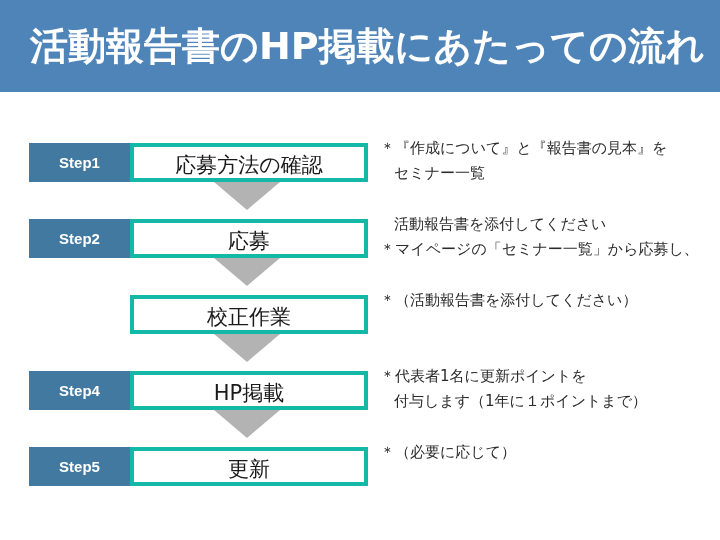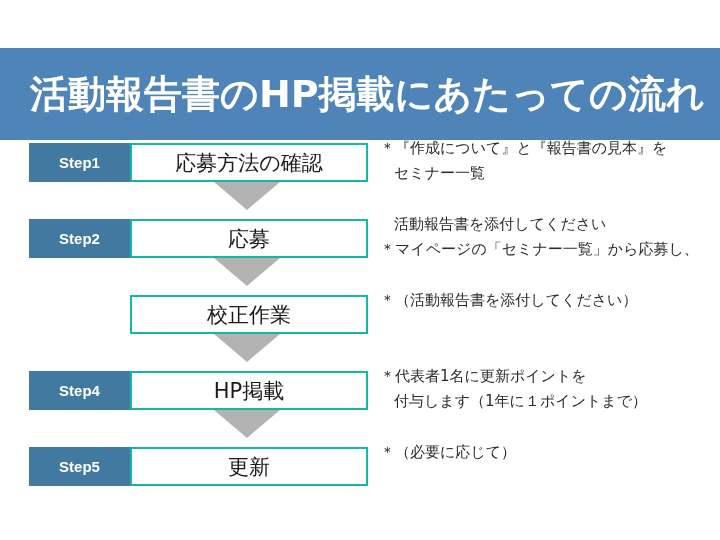"活動報告書のHP掲載にあたっての流れ" #header-banner { margin-top: 48px -> none }
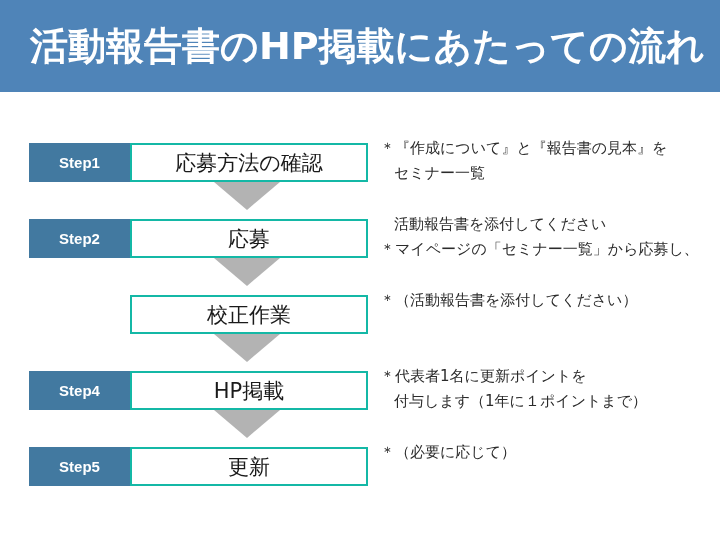"応募方法の確認" .step-box { border: 2px solid #14b8a6 -> 4px solid #14b8a6 }
